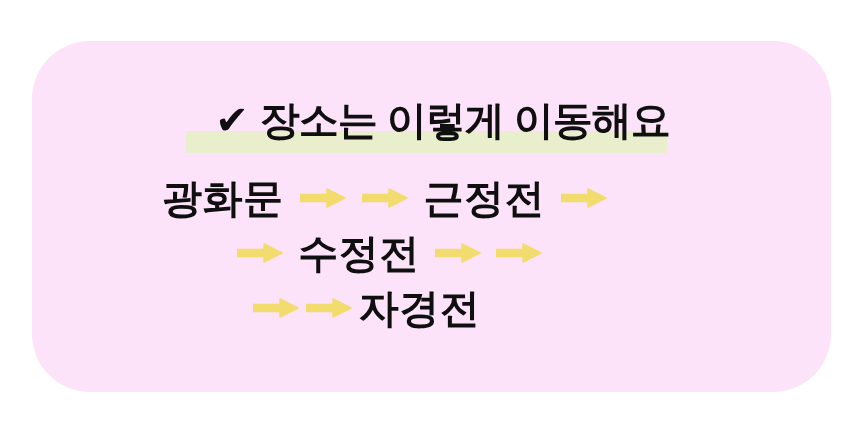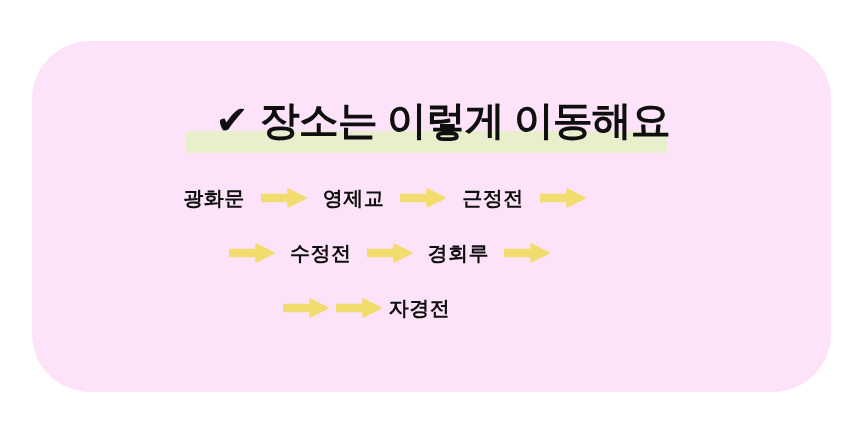"광화문" .route-row .place { font-size: 20px -> 40px }
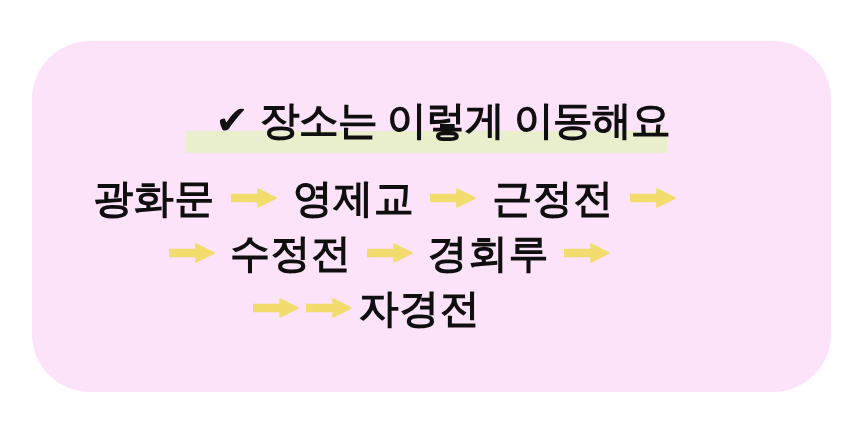"영제교" span.place { html: <span>영제교</span> -> none }
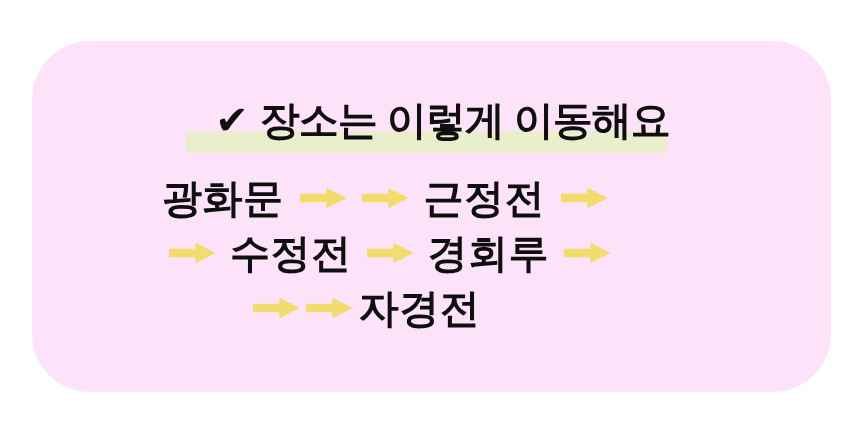"경회루" span.place { html: <span>경회루</span> -> none }
